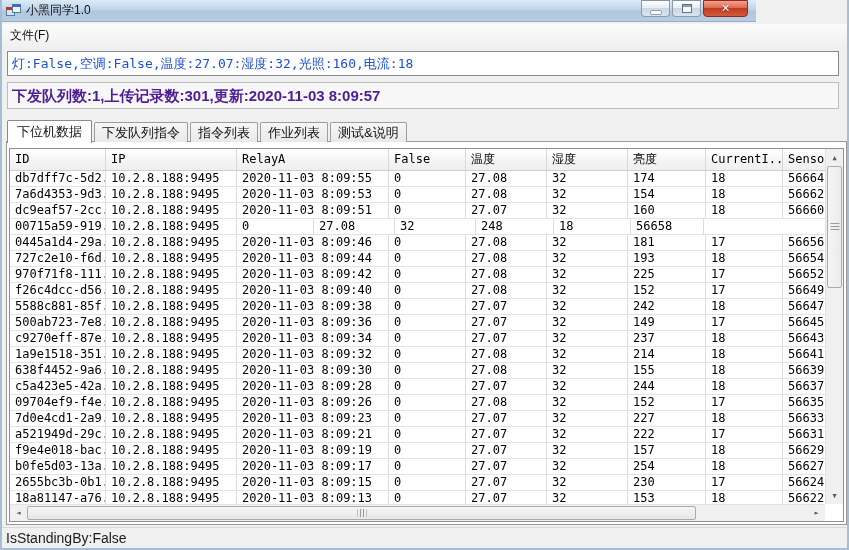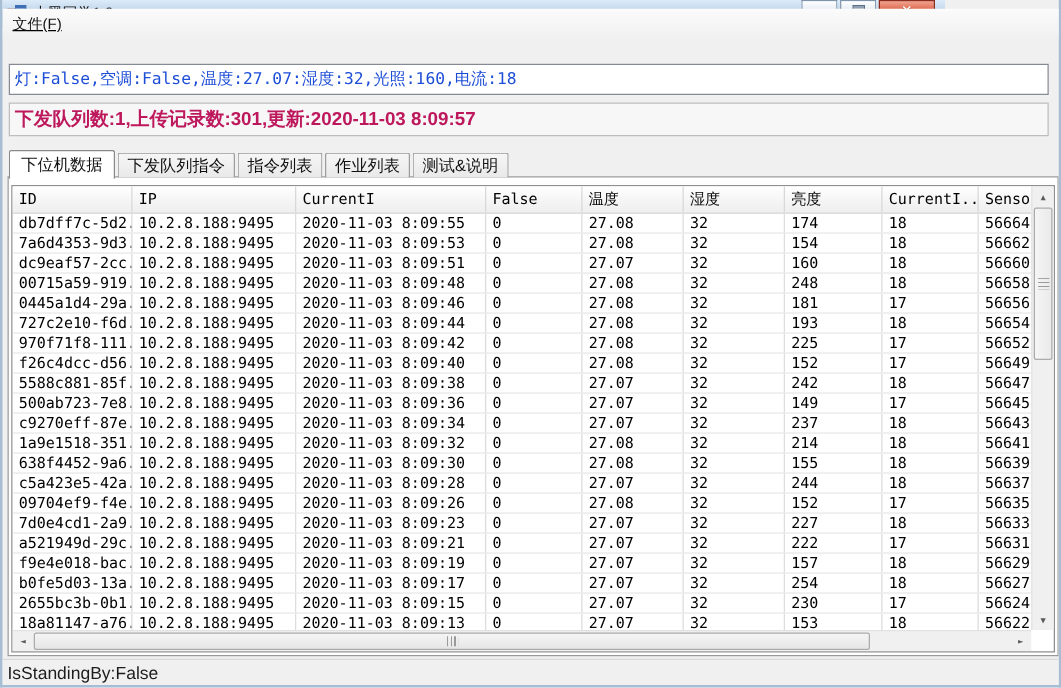"文件(F)" .menubar { align-items: center -> flex-start; text-decoration: underline -> none; top: 7px -> 24px }
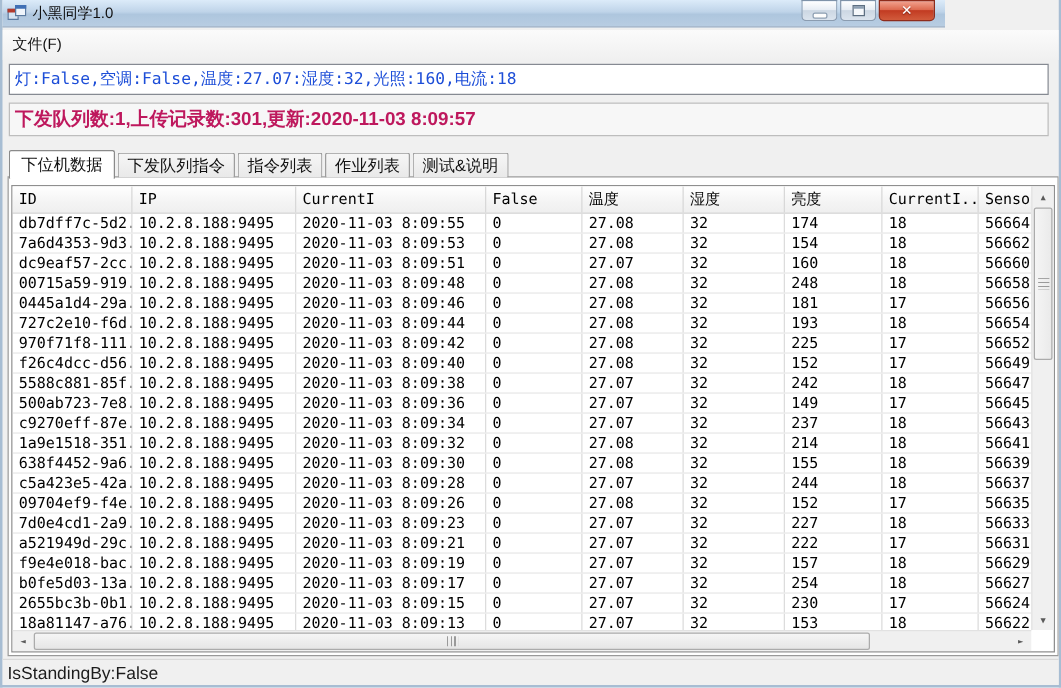"下发队列数:1,上传记录数:301,更新:2020-11-03 8:09:57" .queue-box { color: #be185d -> #4c1d95 }
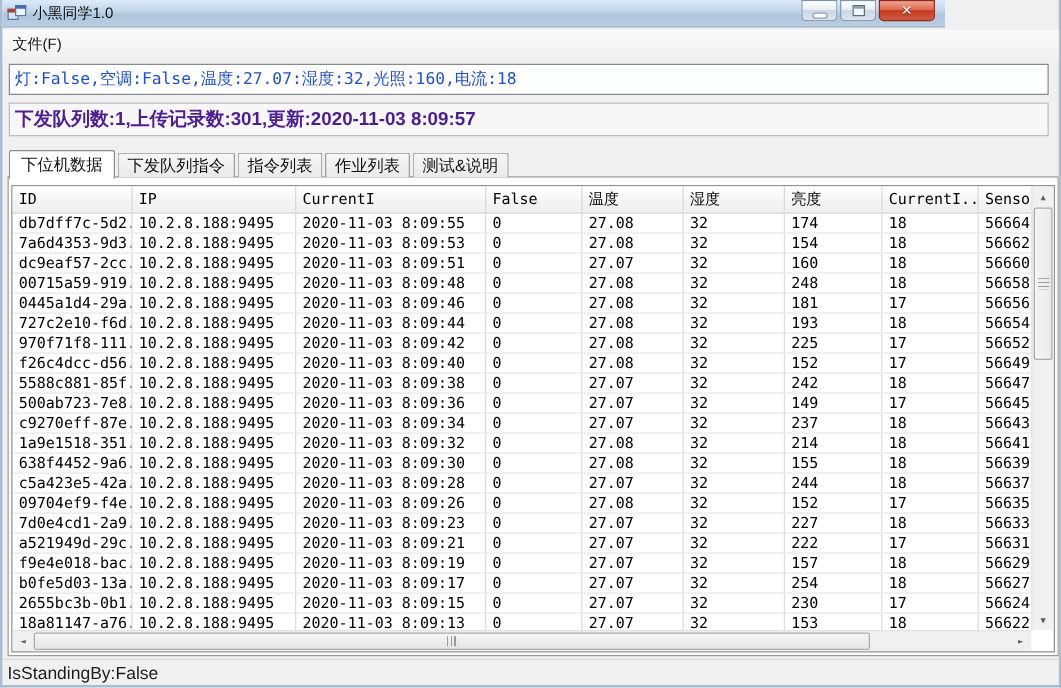"CurrentI" div.hcell { text: CurrentI -> RelayA }
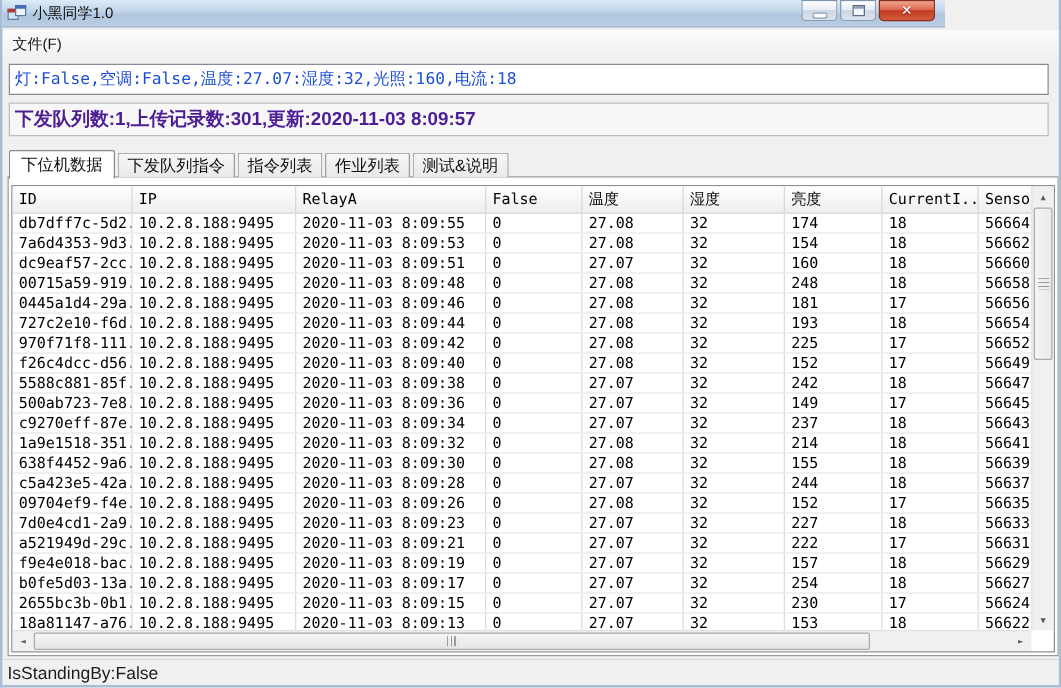"2020-11-03 8:09:48" div.cell { html: <div>2020-11-03 8:09:48</div> -> none }
